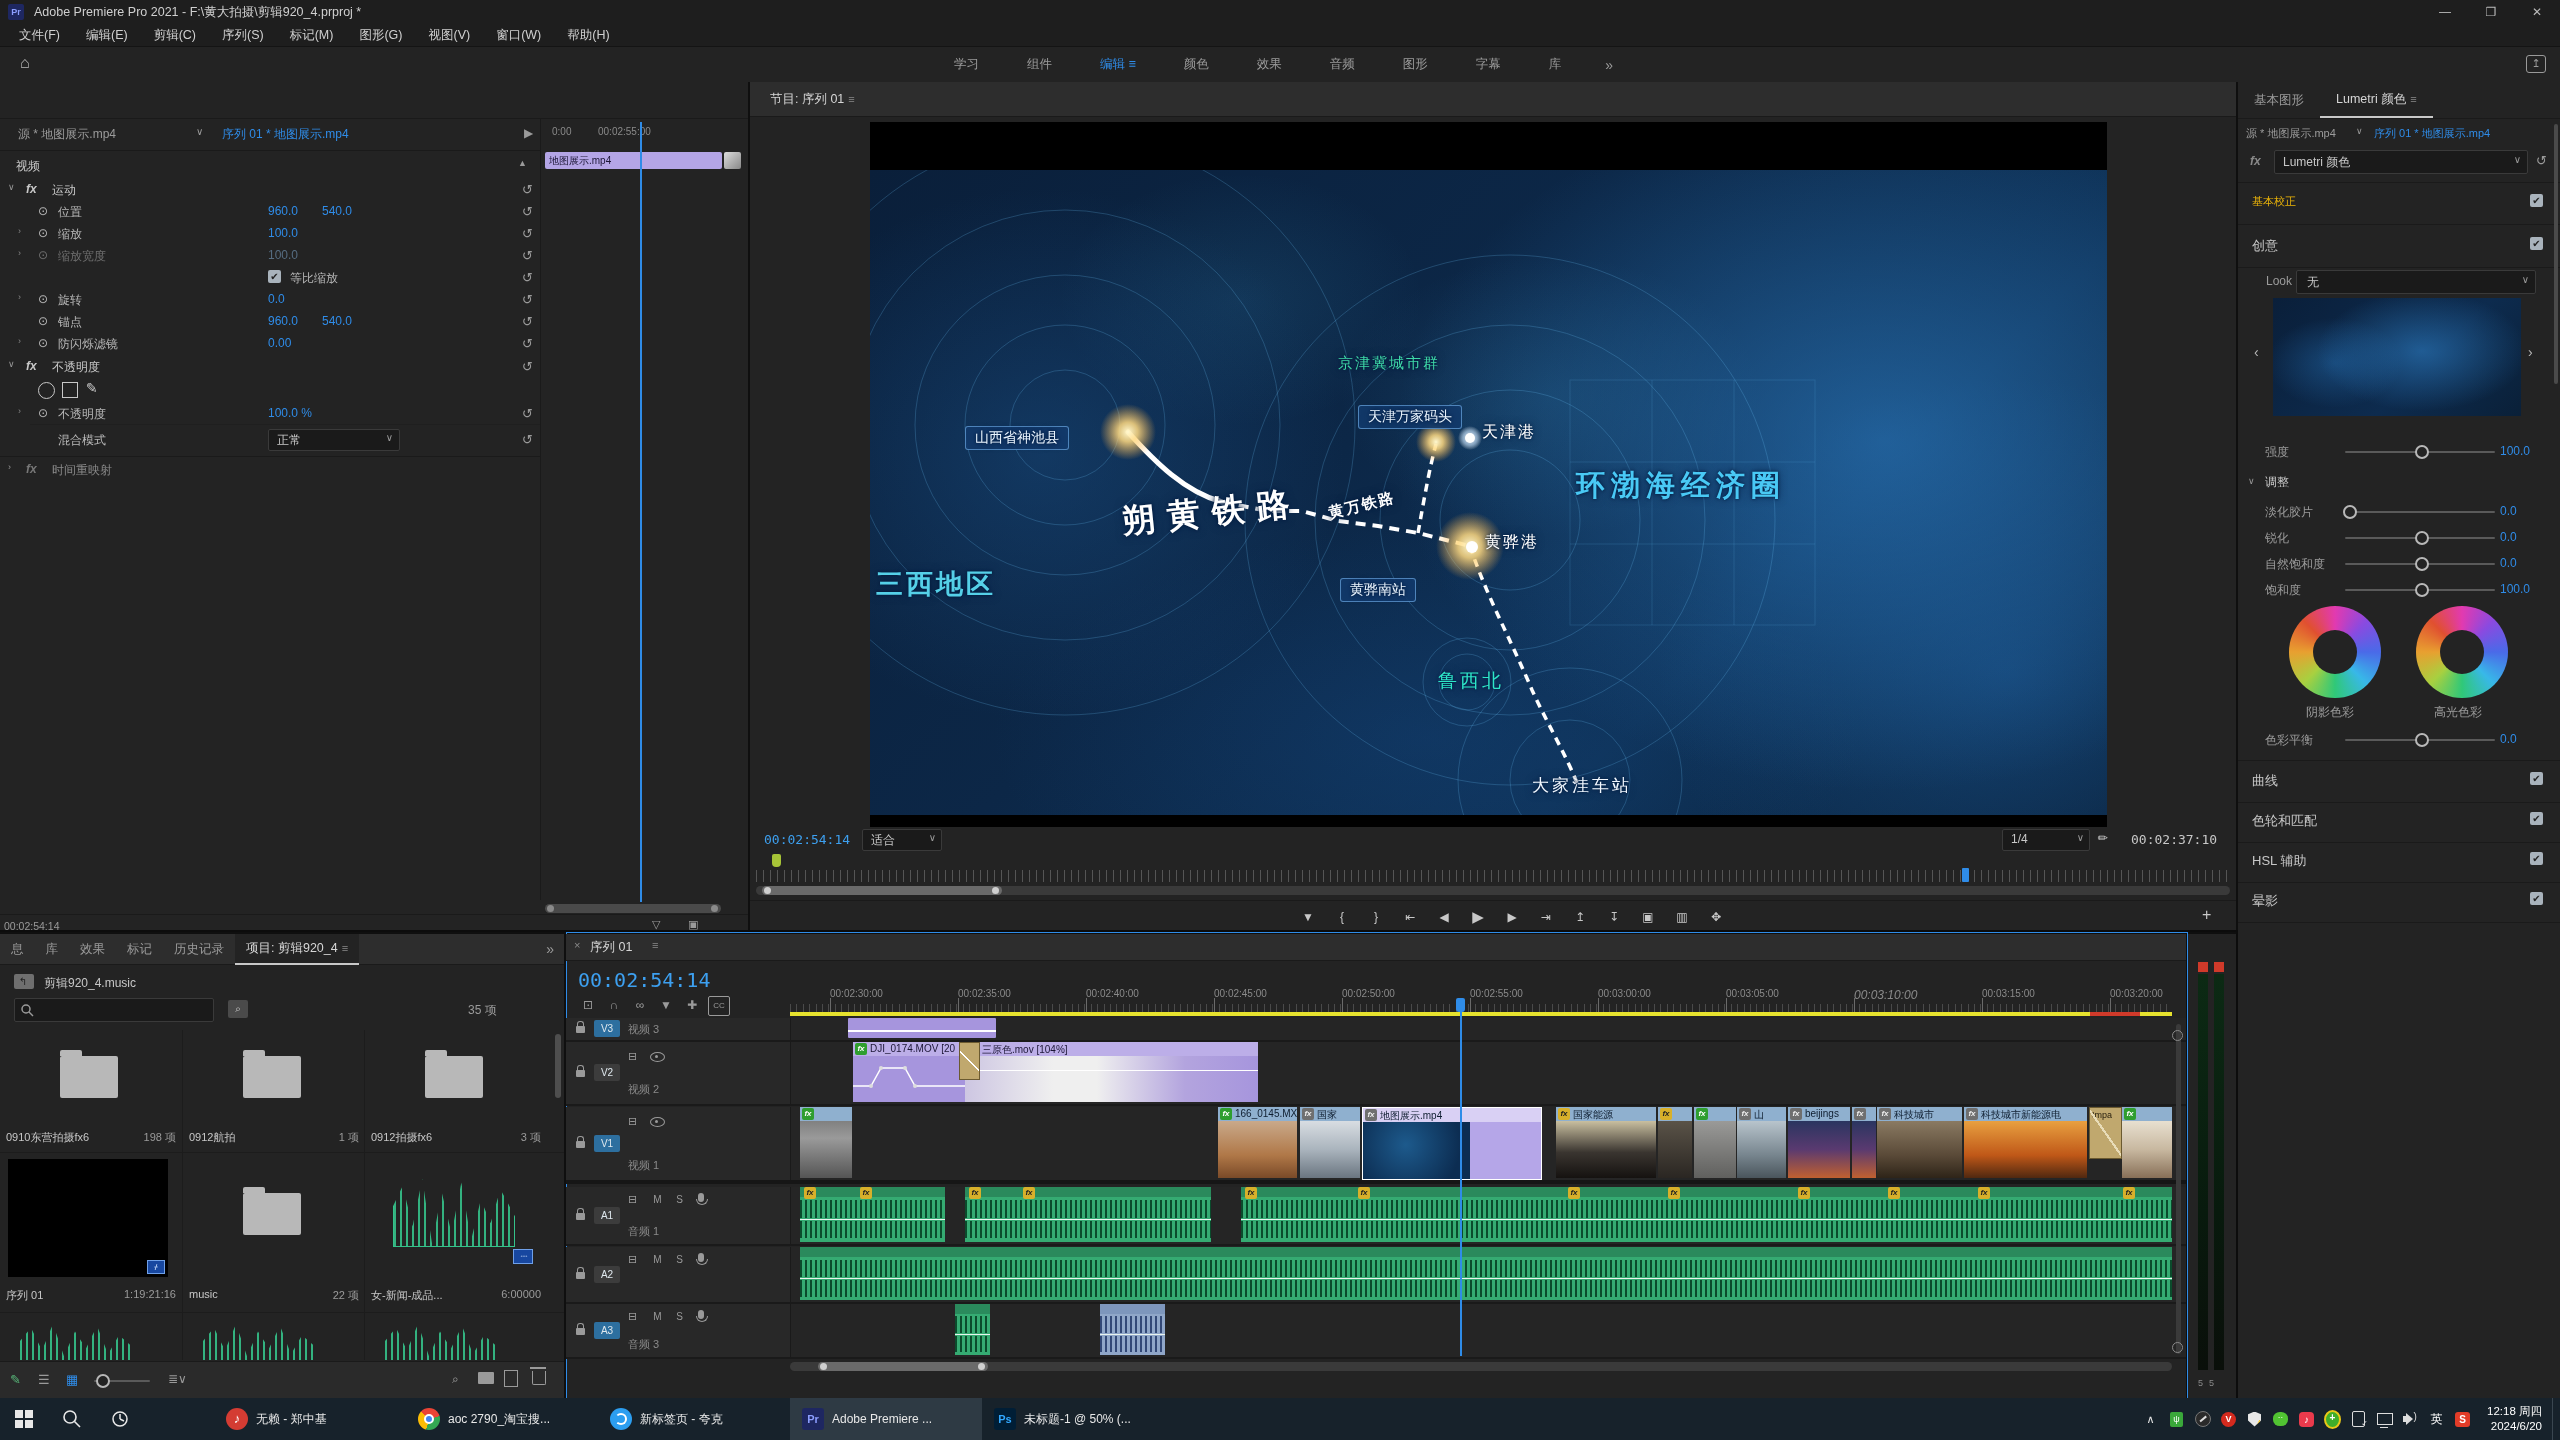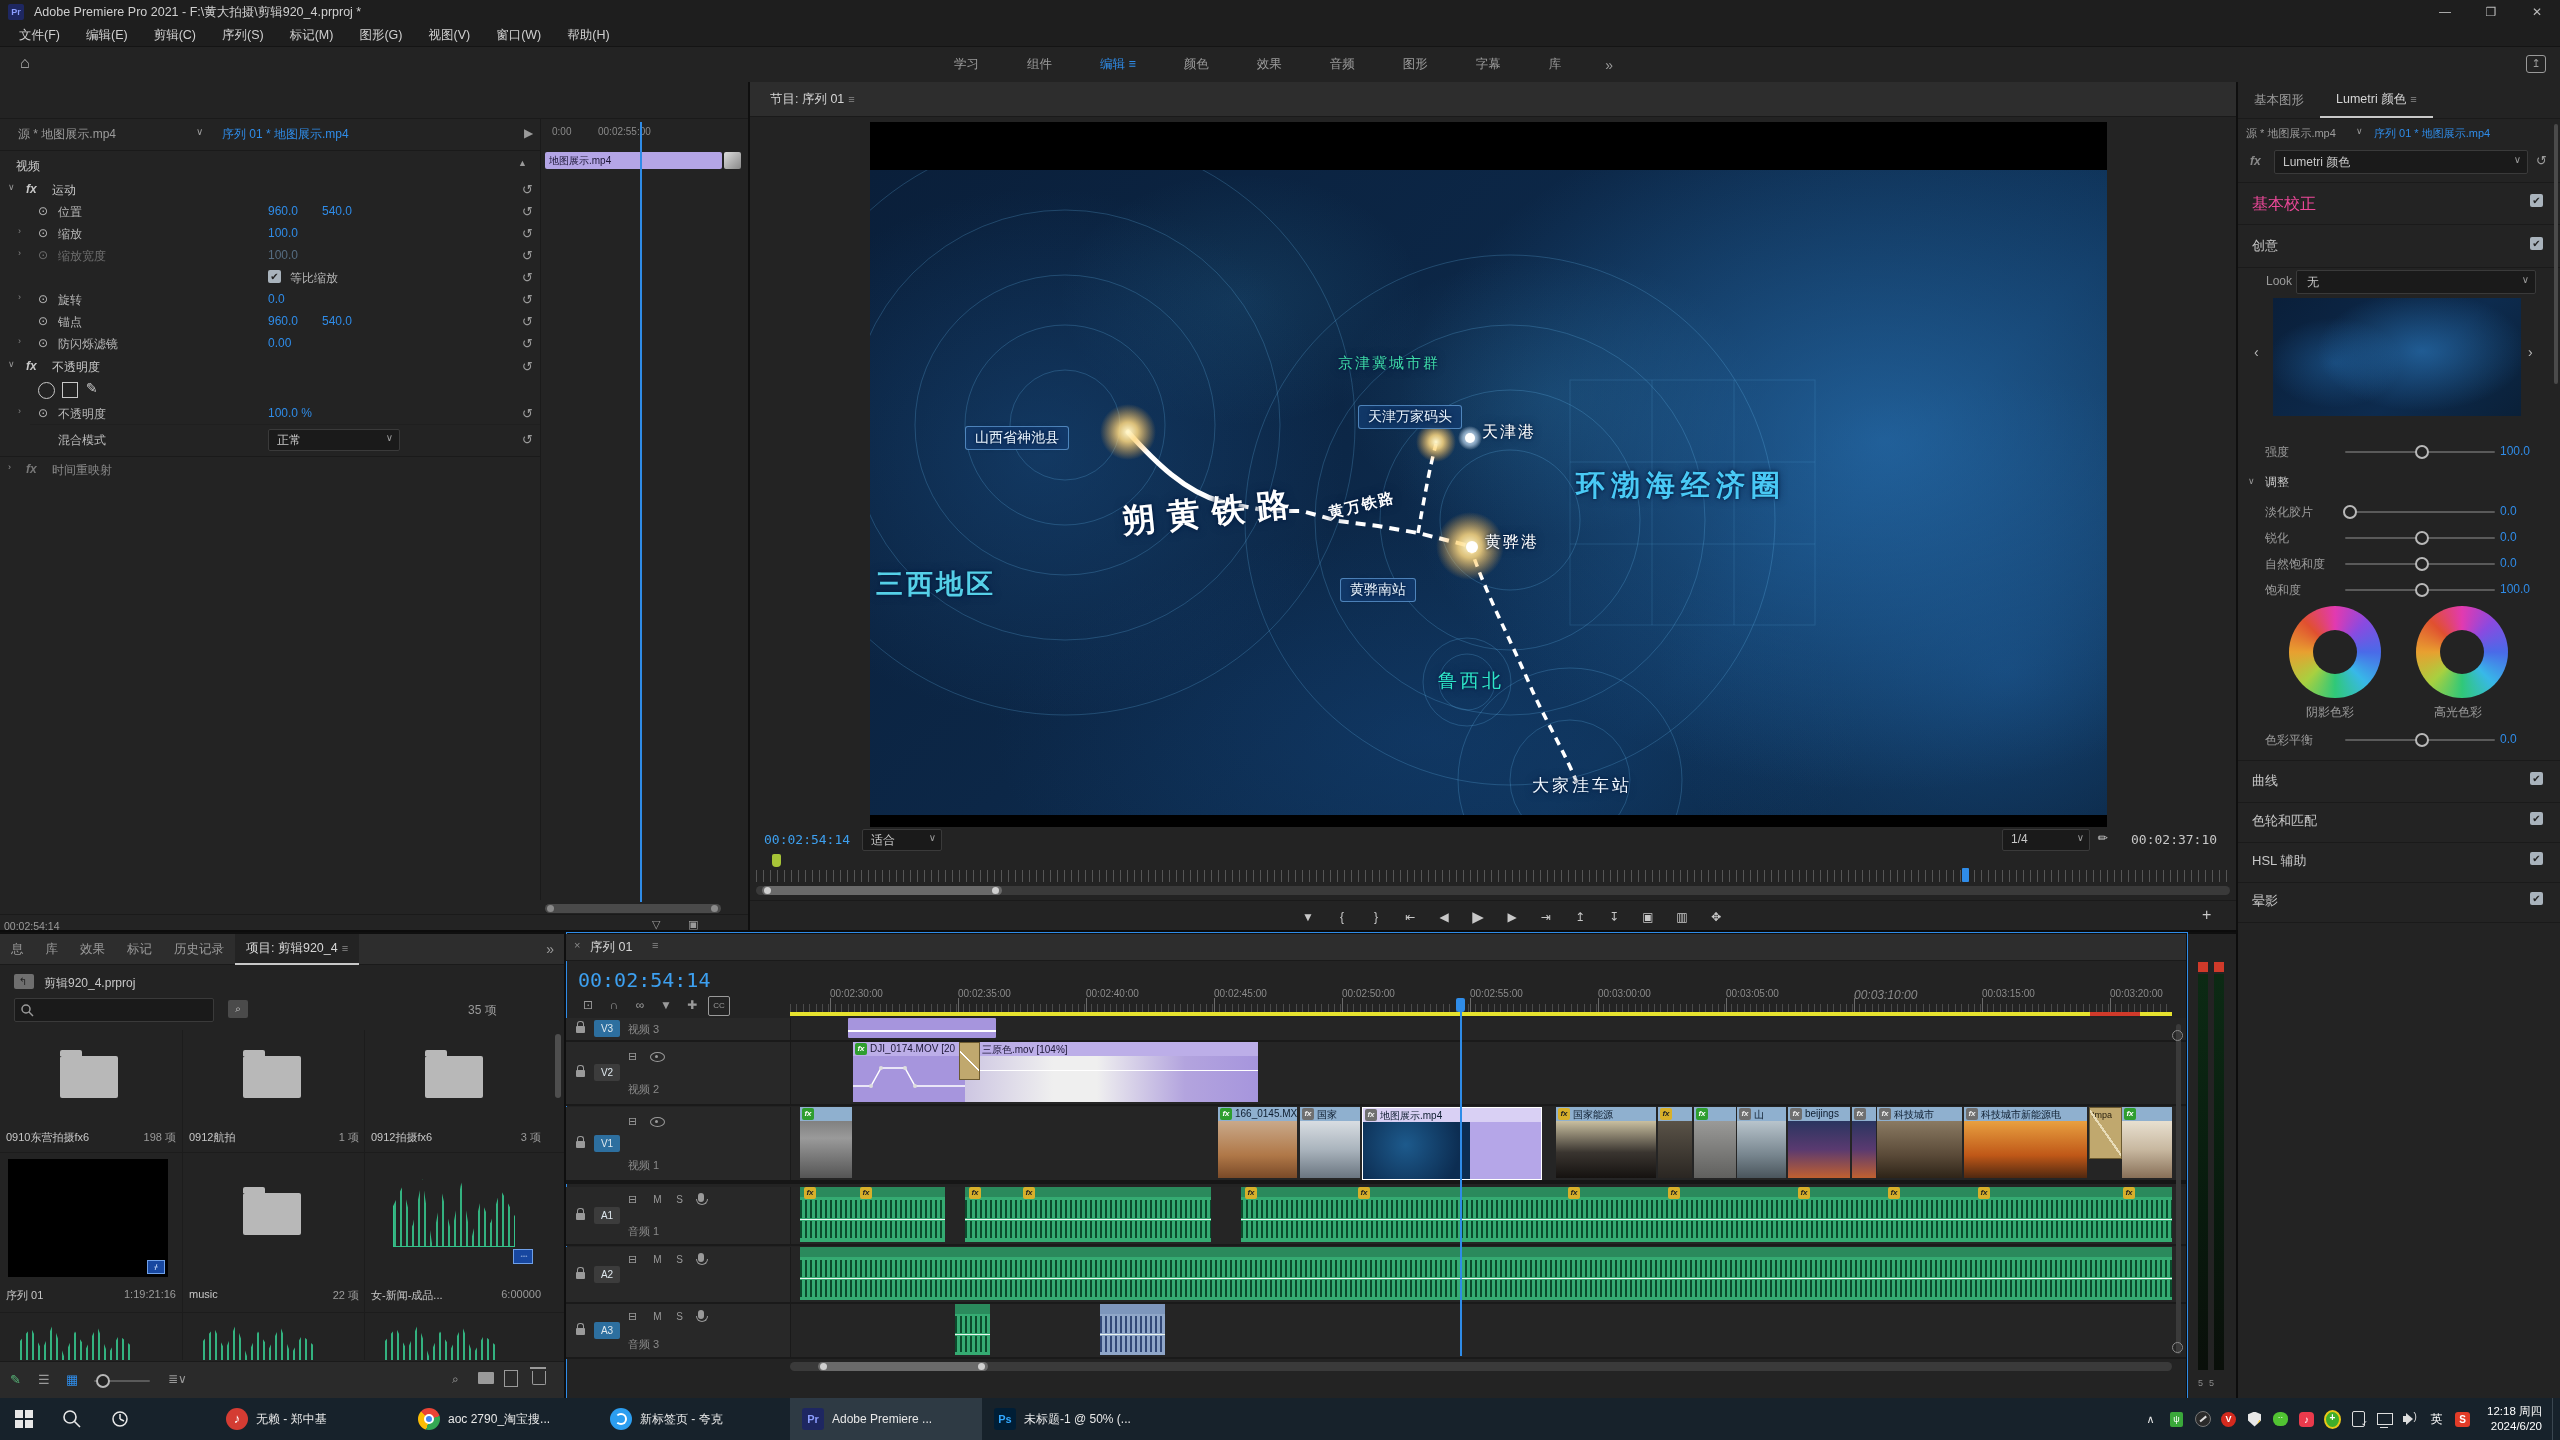"基本校正" div { color: #ec4899 -> #eab308; font-size: 16px -> 11px }
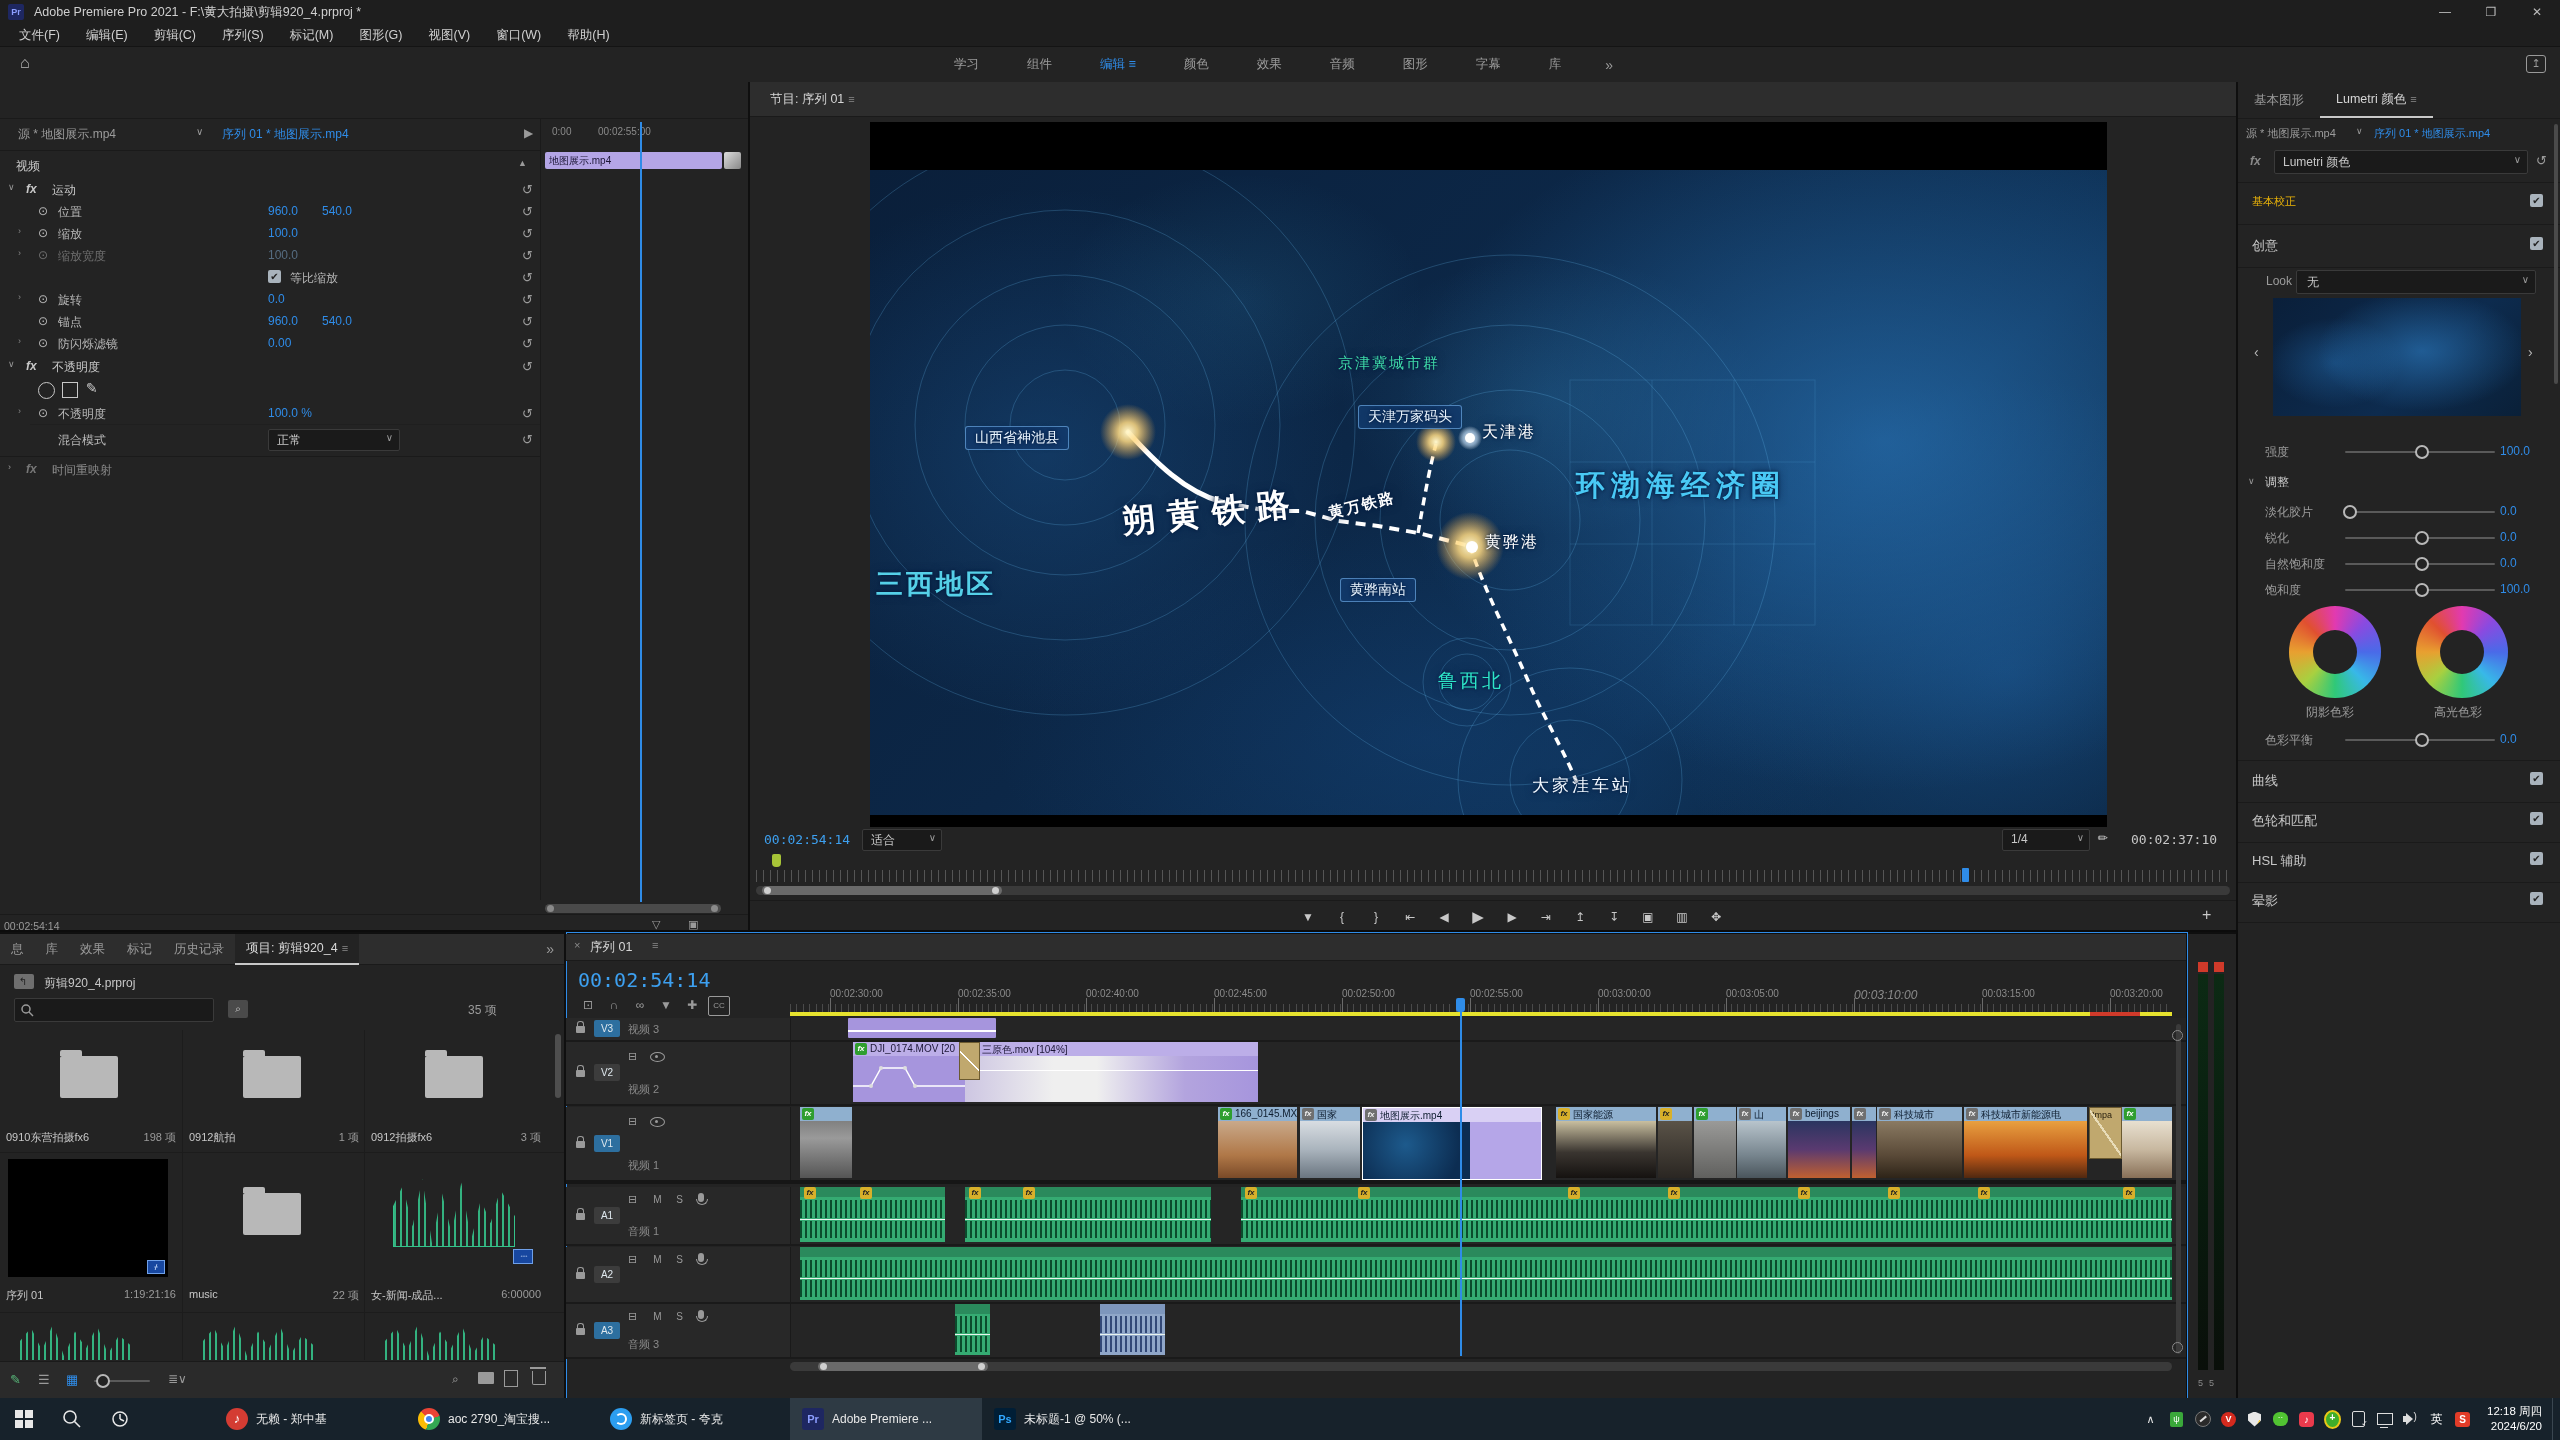"剪辑920_4.prproj" div { text: 4.prproj -> 4.music }
